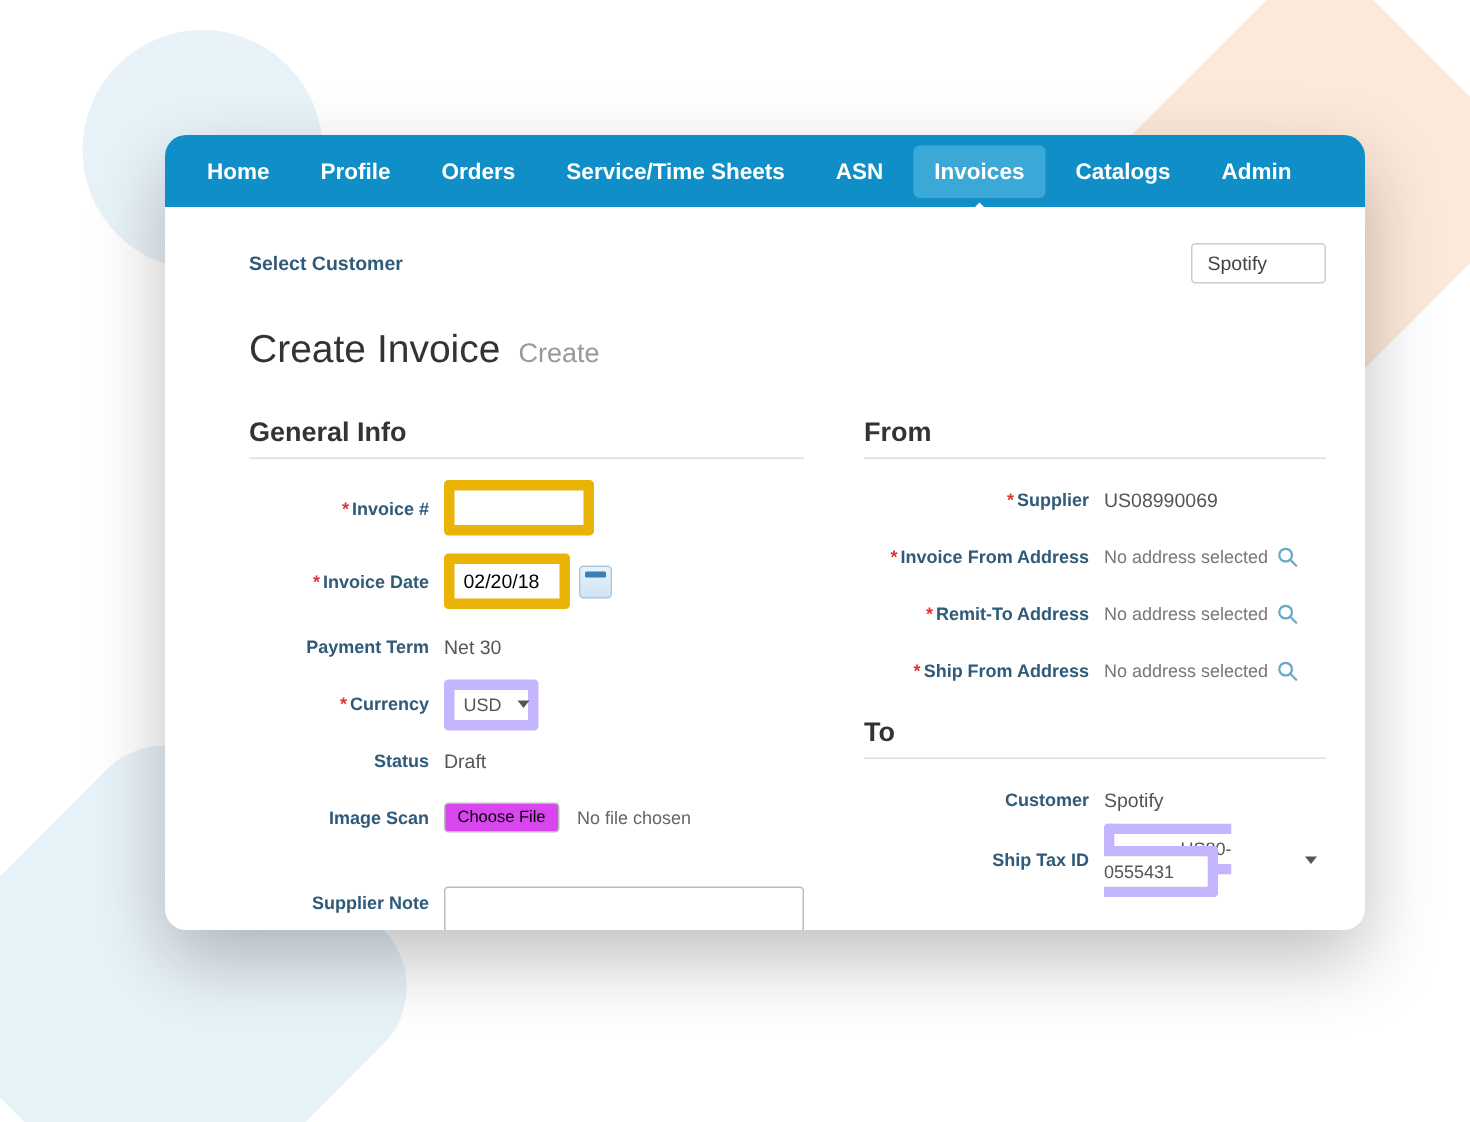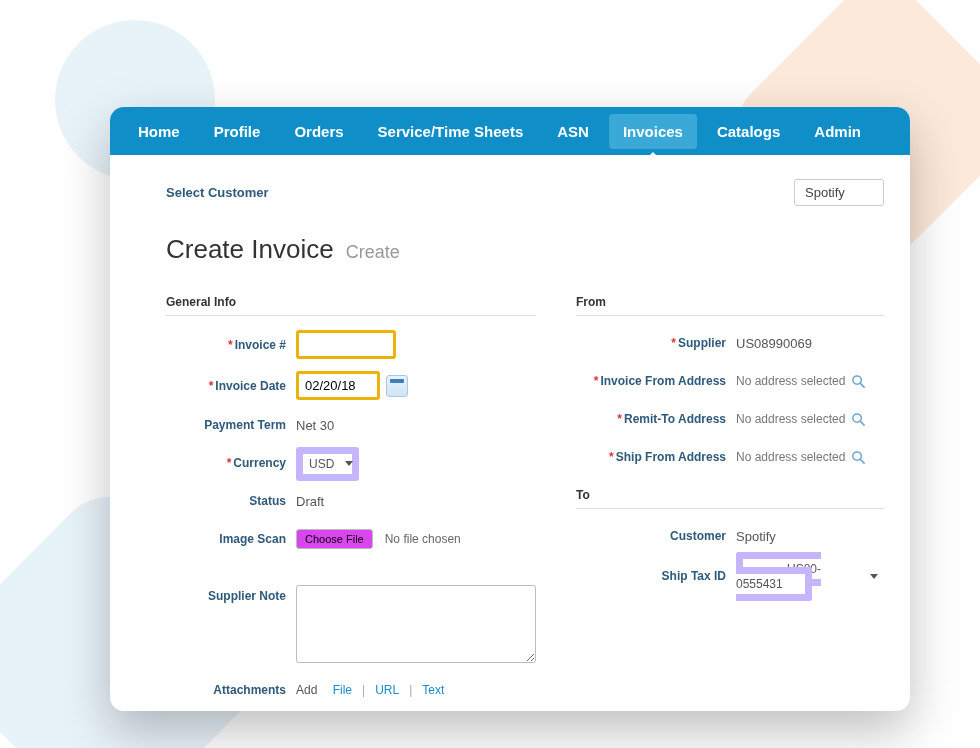"Home" .app-window { height: 604px -> 530px; top: 107px -> 90px }
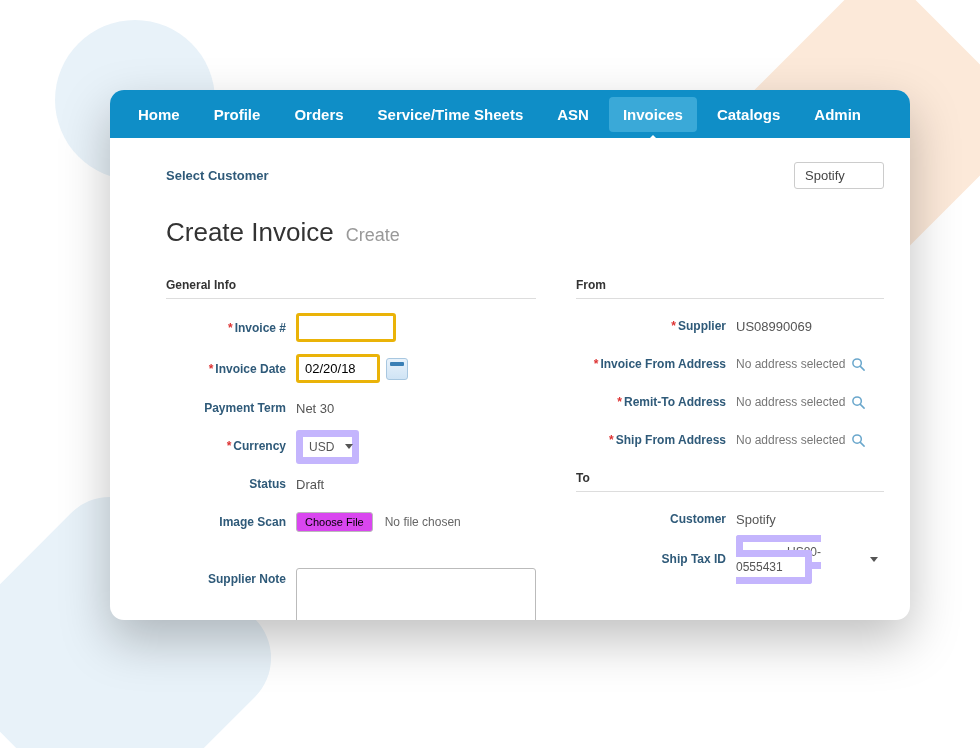"General Info" .section-heading { font-size: 12px -> 18px }
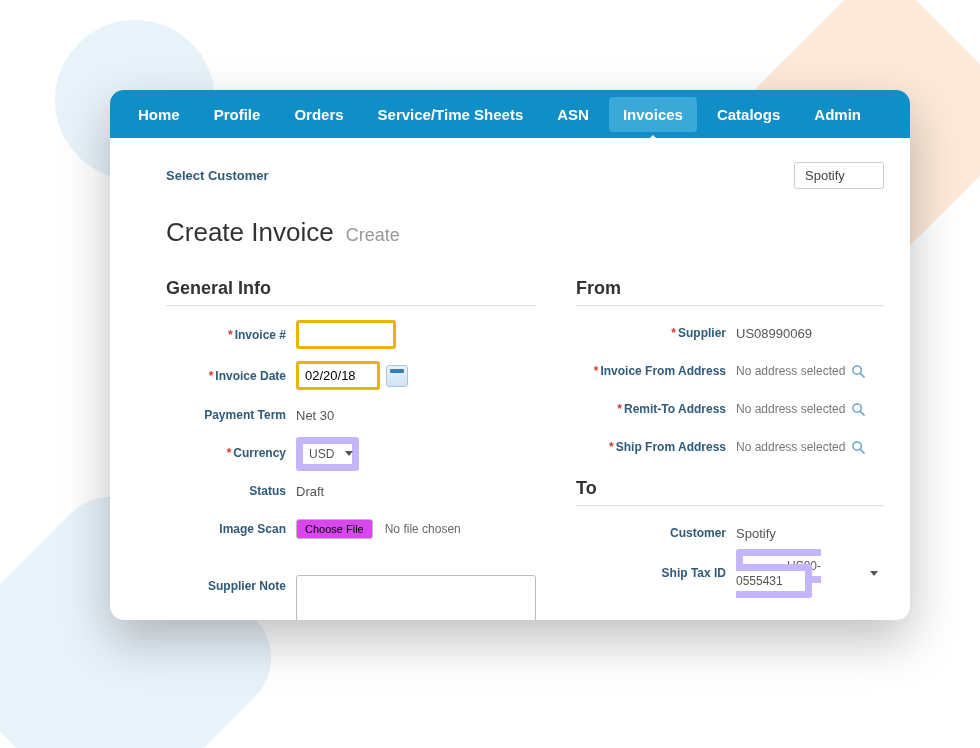"02/20/18" .text-input { border: 3px solid #eab308 -> 7px solid #eab308 }
